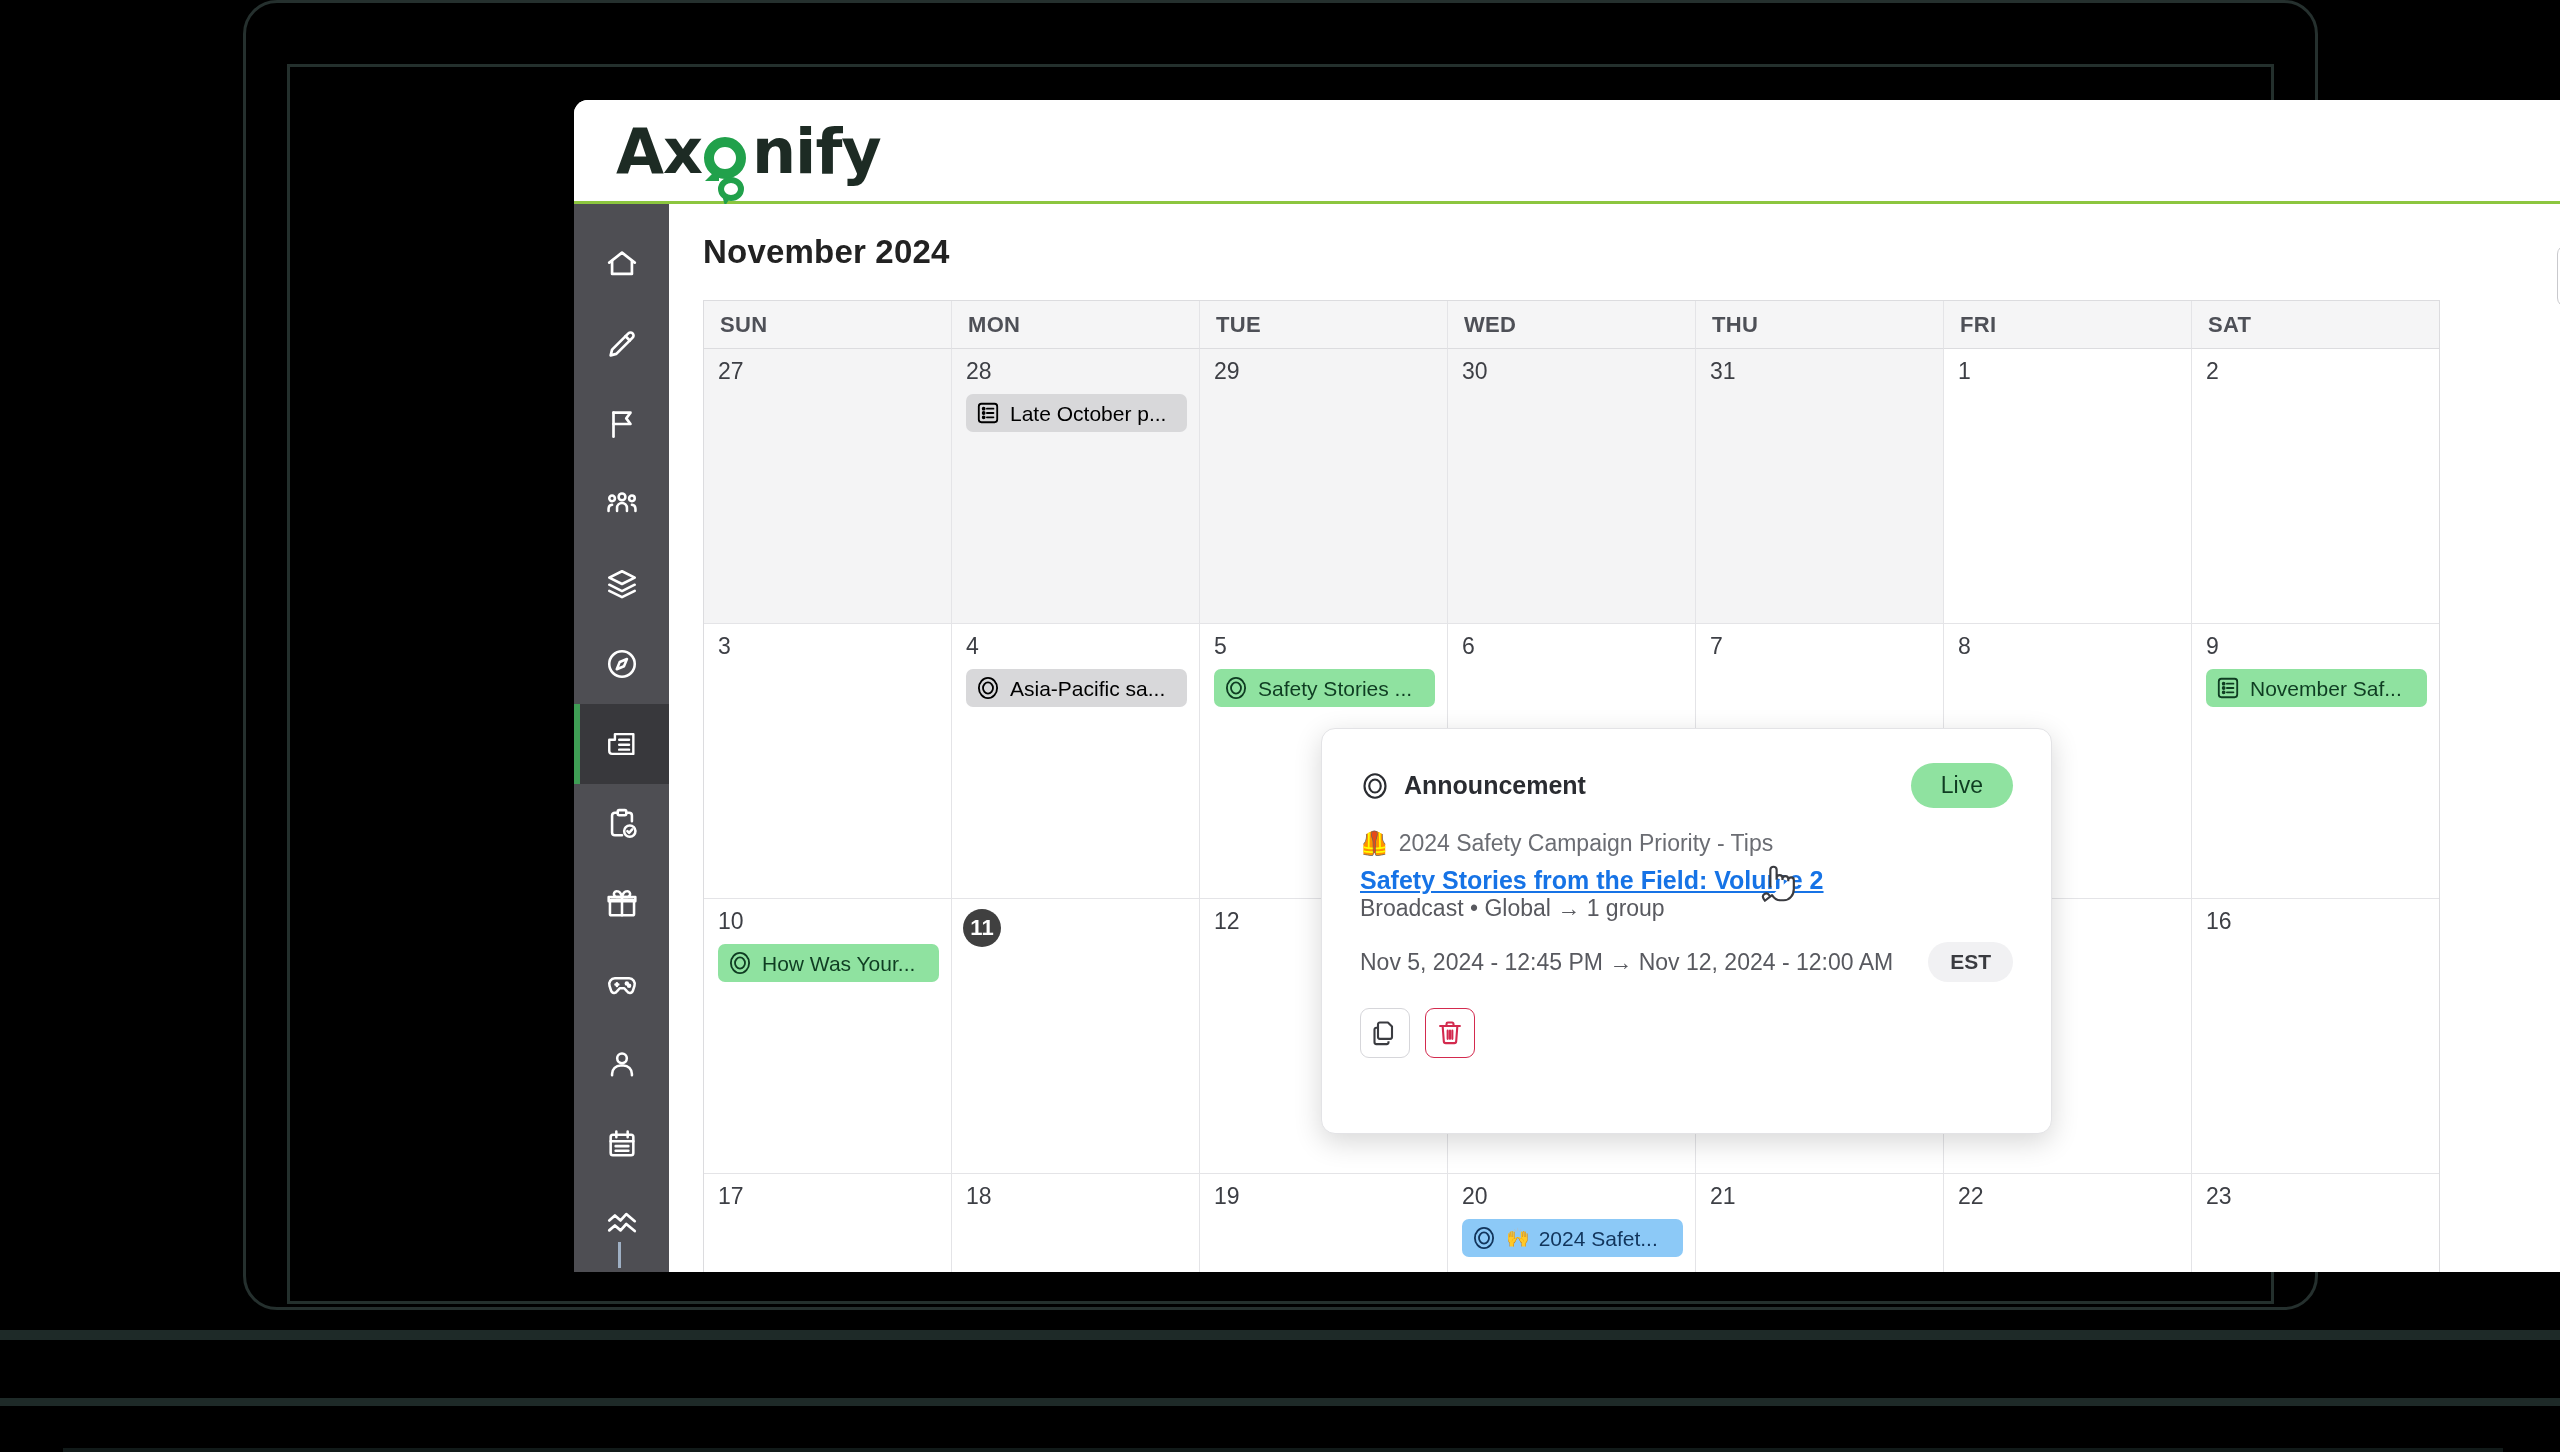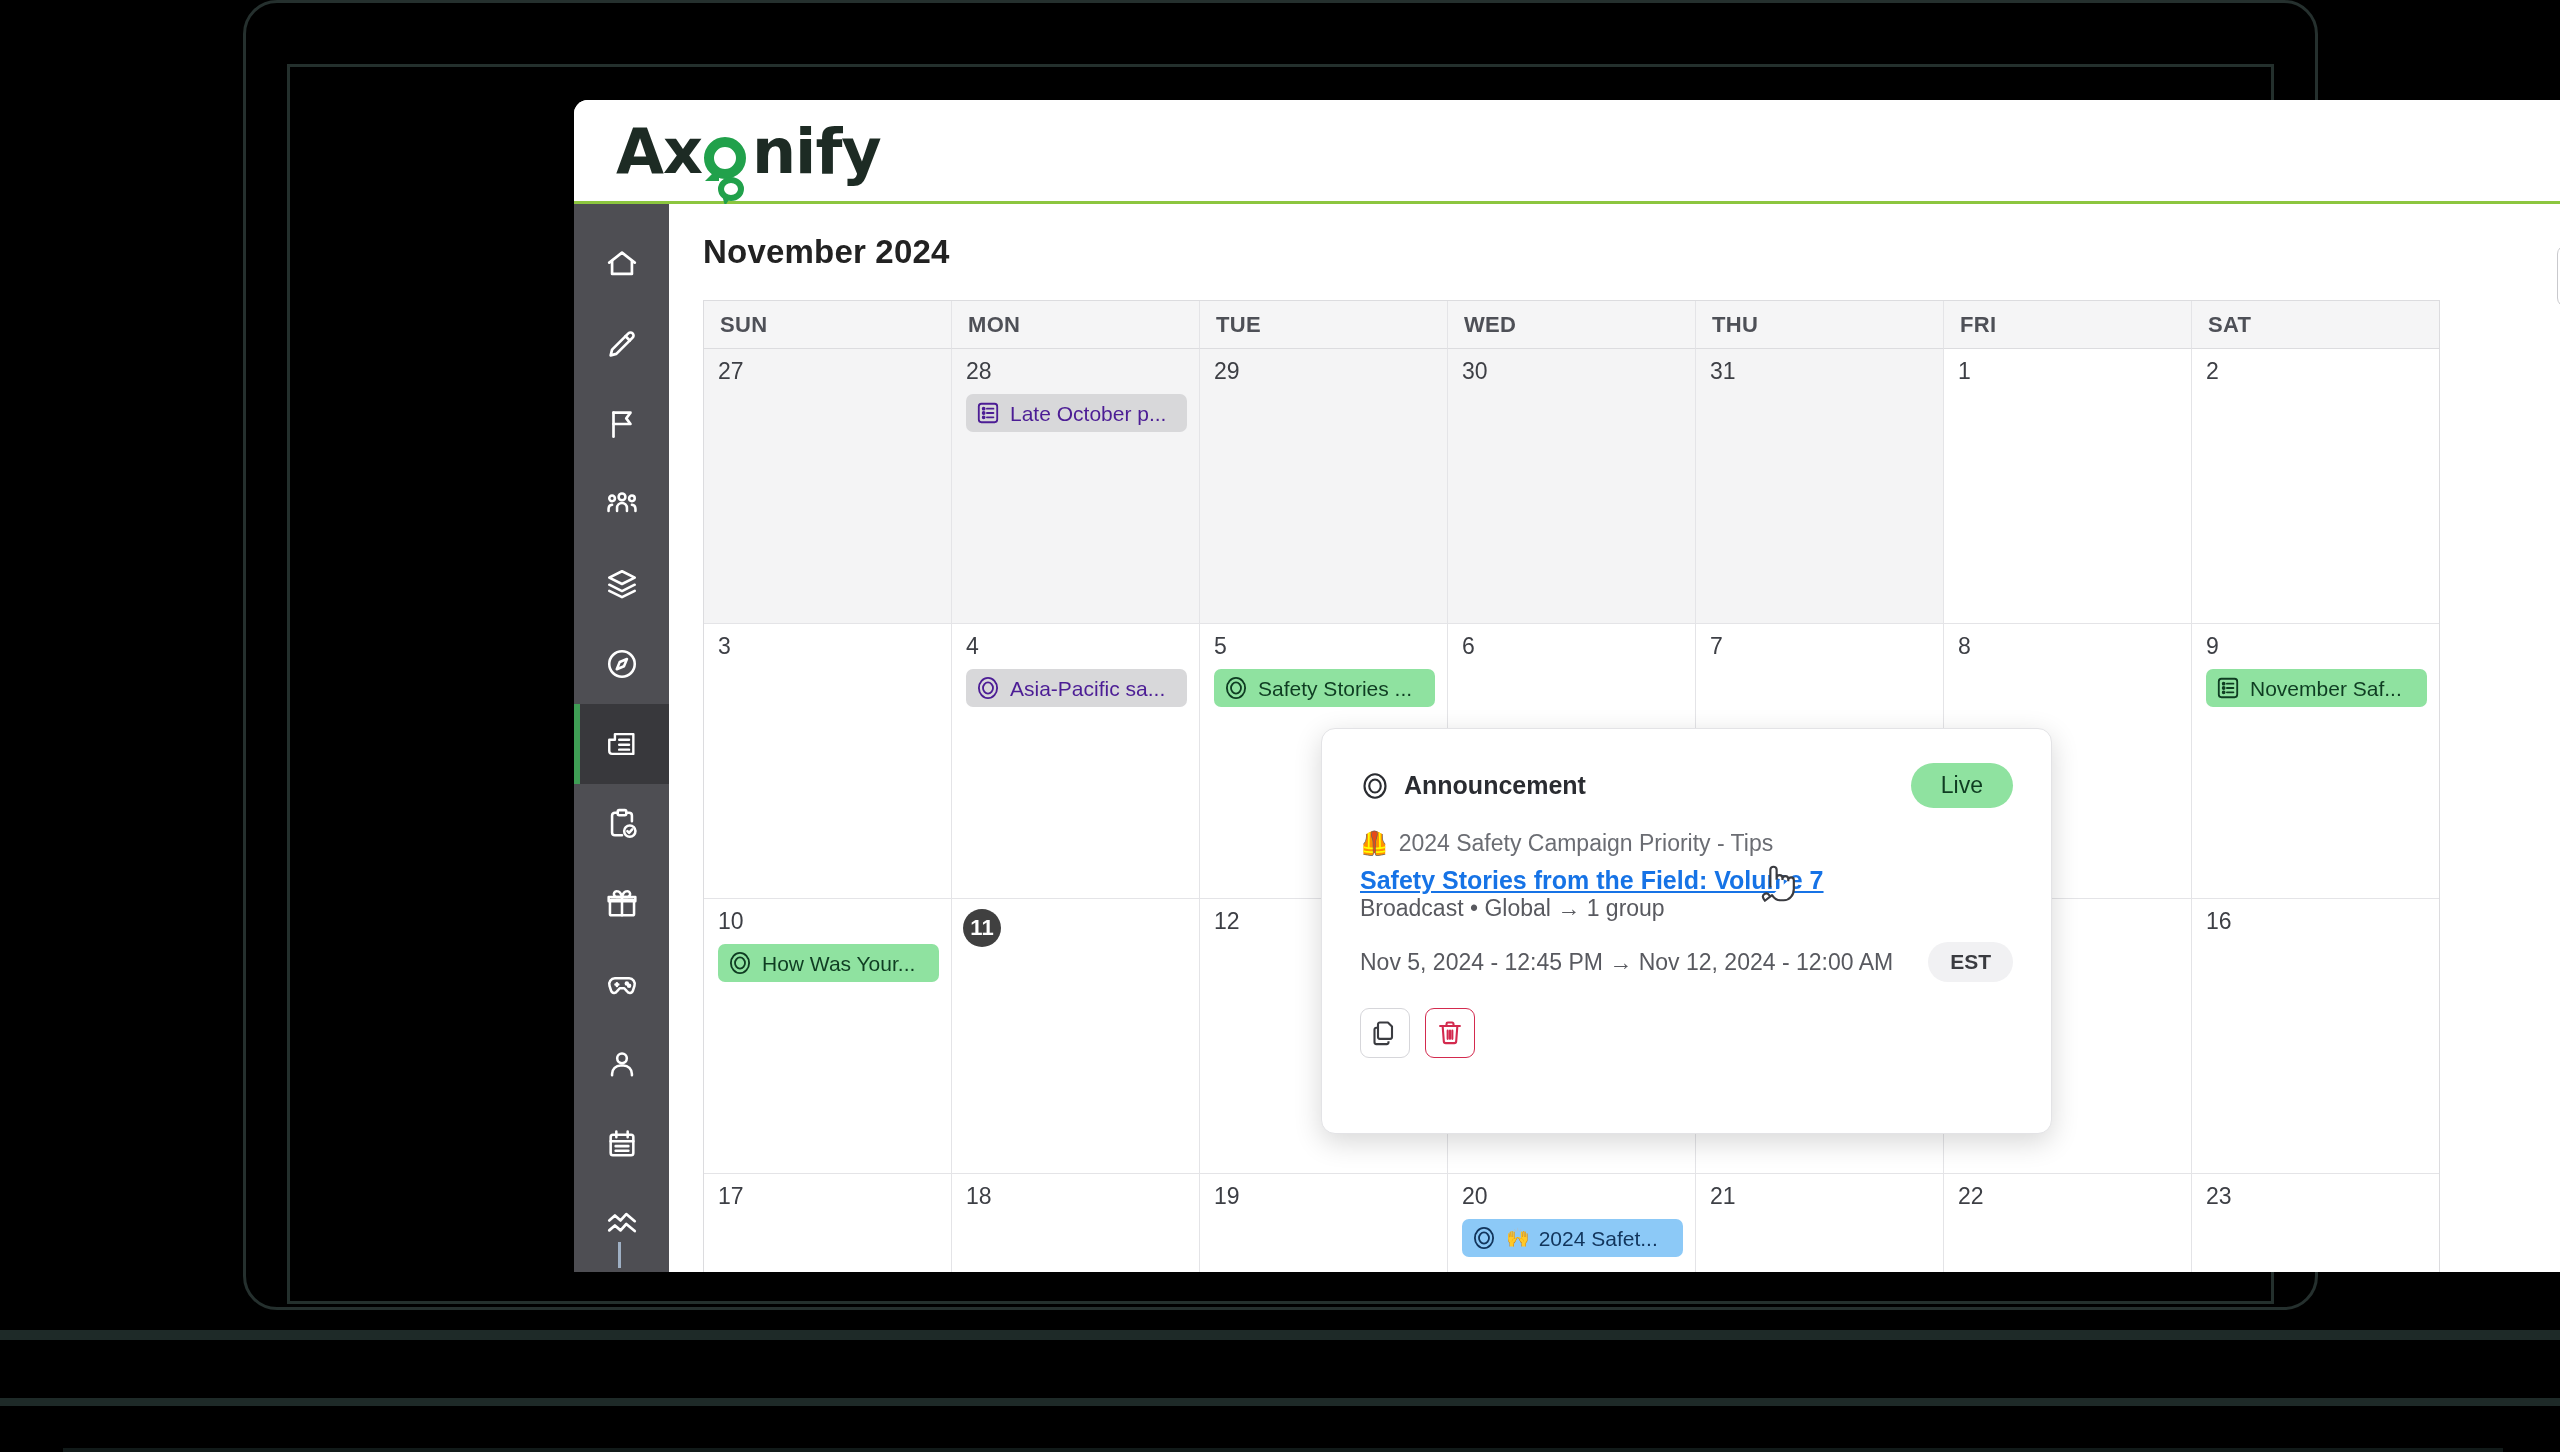"Late October p..." .evt.gray { color: #4c1d95 -> #000000 }
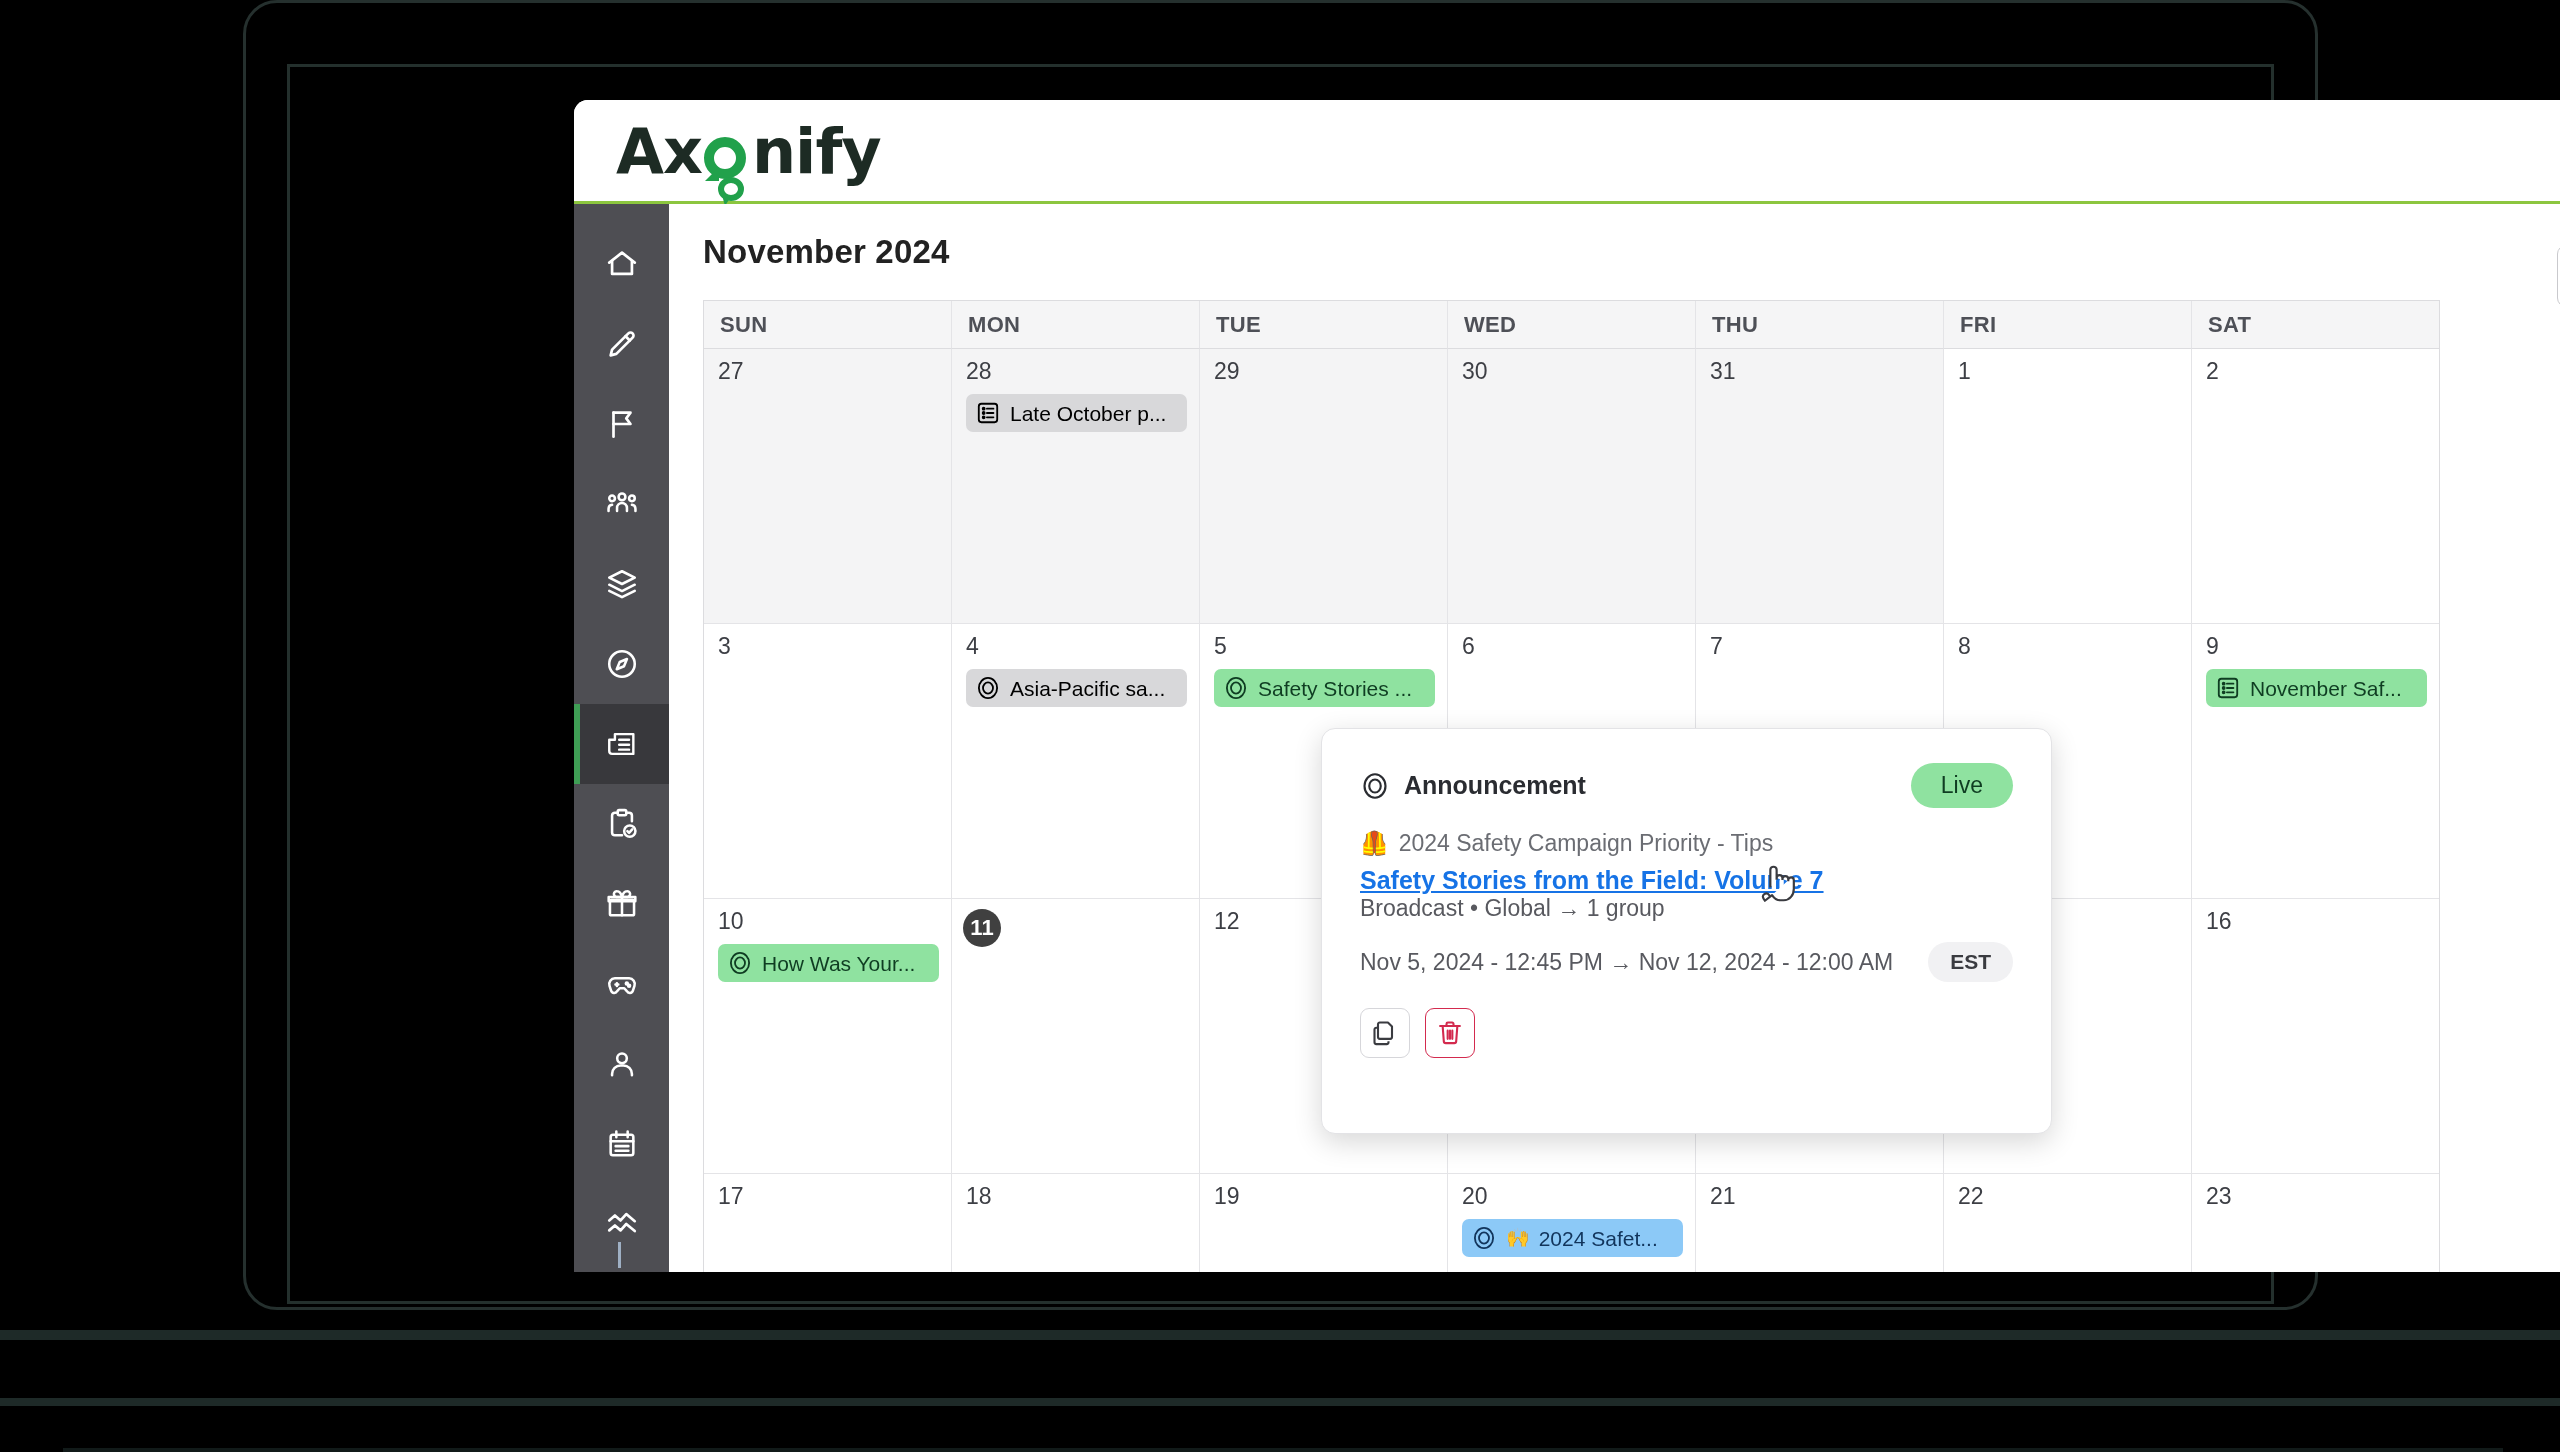"Safety Stories from the Field:" a { text: 7 -> 2 }
